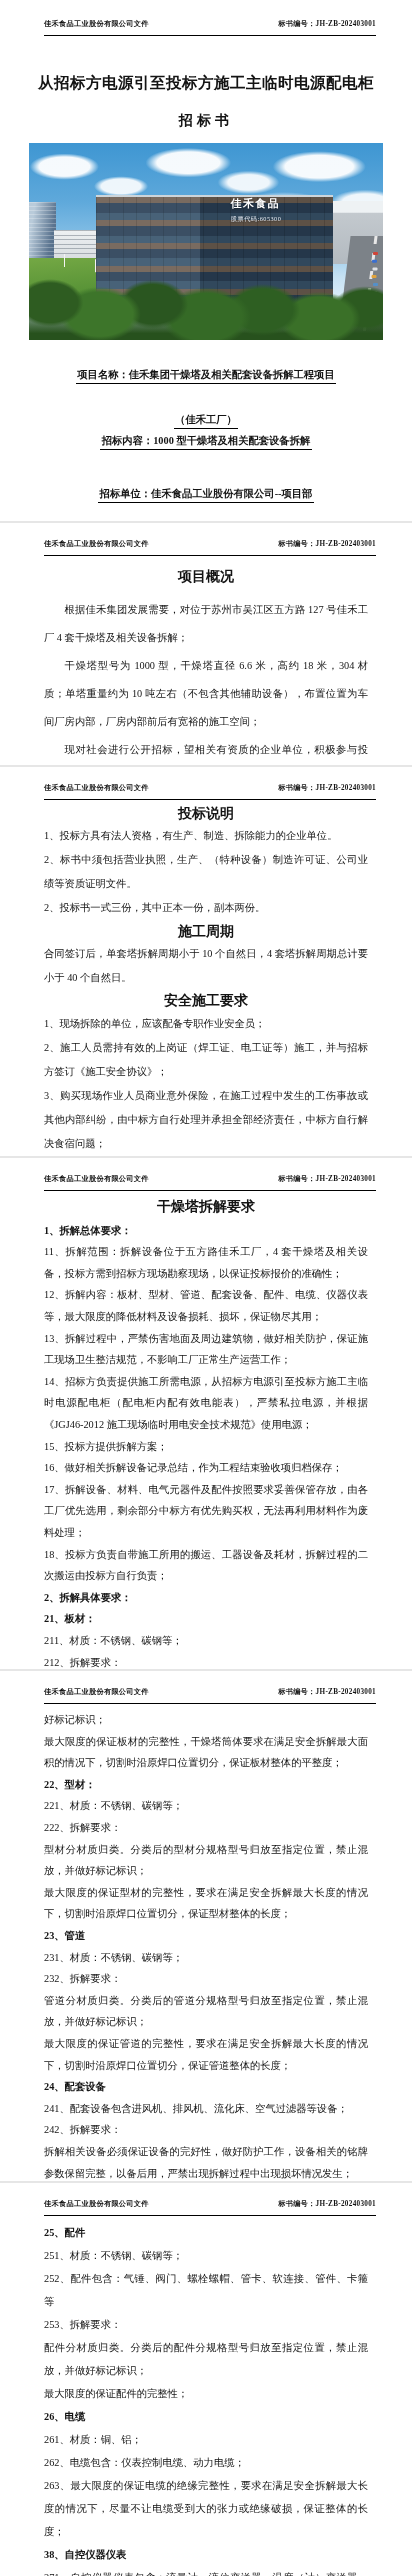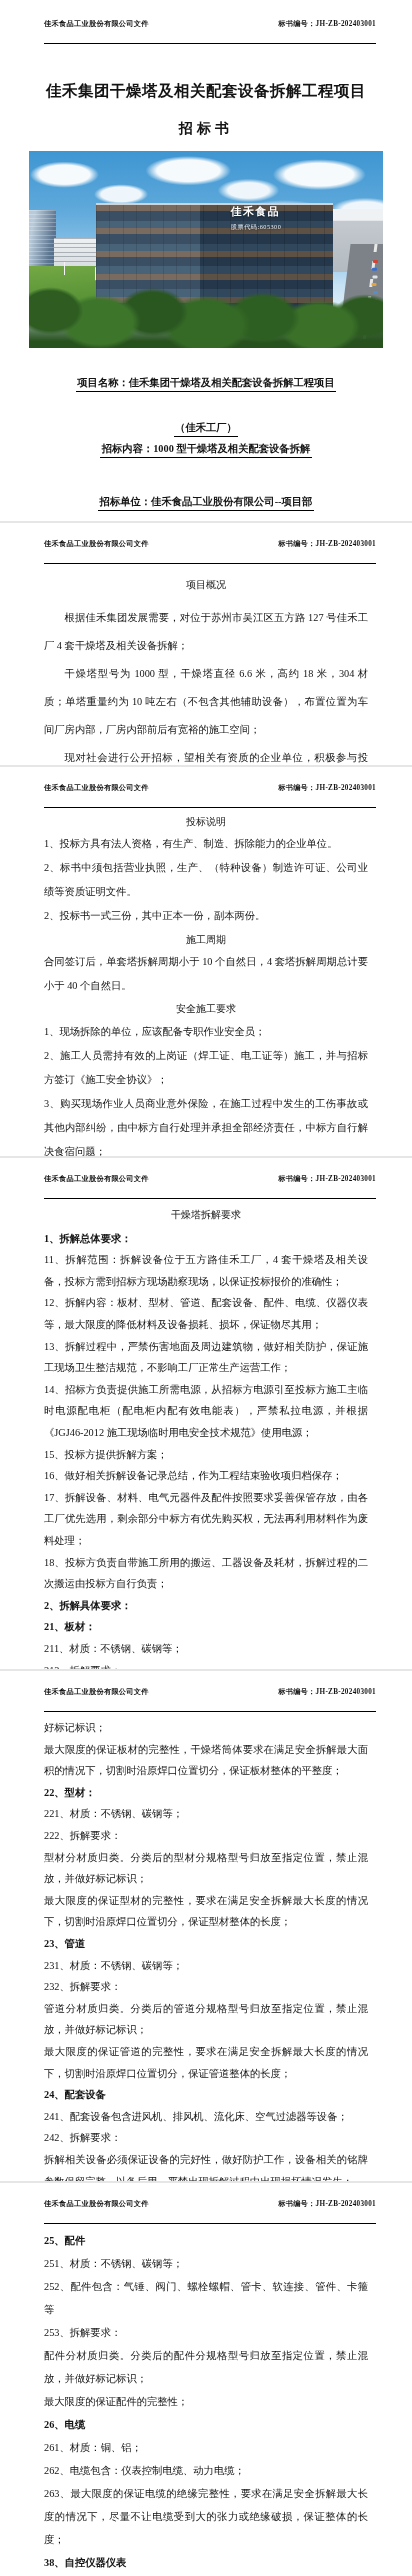"佳禾食品工业股份有限公司文件" .phdr { padding-bottom: 14px -> 6px }
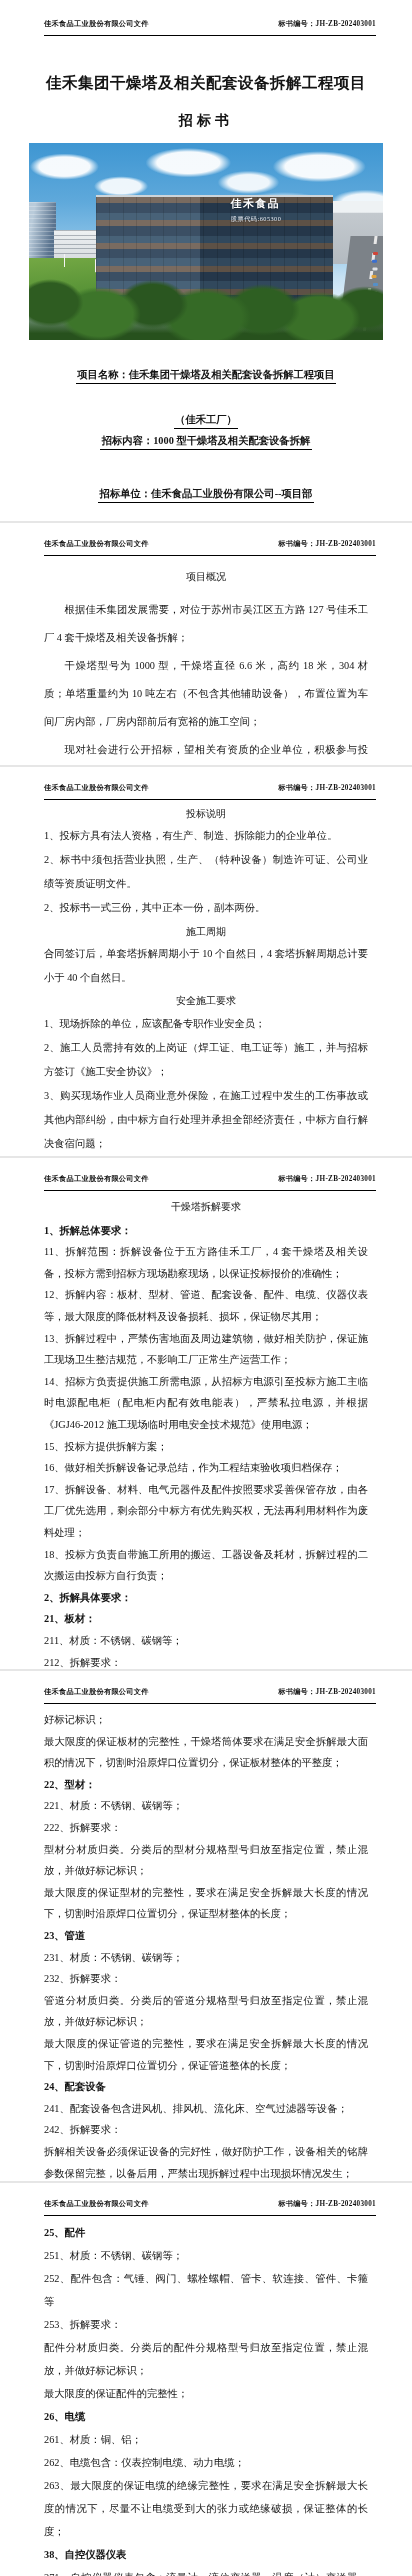"佳禾集团干燥塔及相关配套设备拆解工程项目" div.cover-title { text: 佳禾集团干燥塔及相关配套设备拆解工程项目 -> 从招标方电源引至投标方施工主临时电源配电柜 }
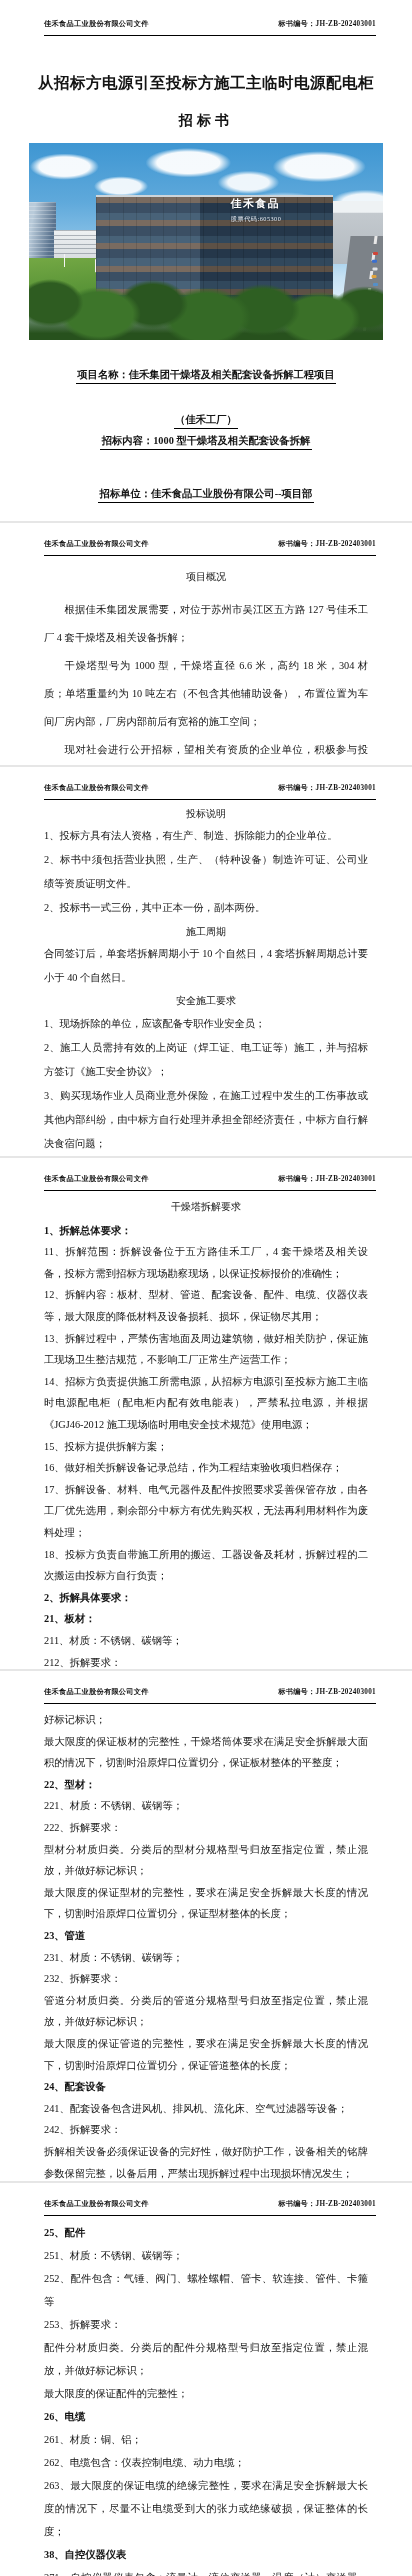"项目概况" .h { font-size: 10px -> 14px; font-weight: 400 -> 700 }
